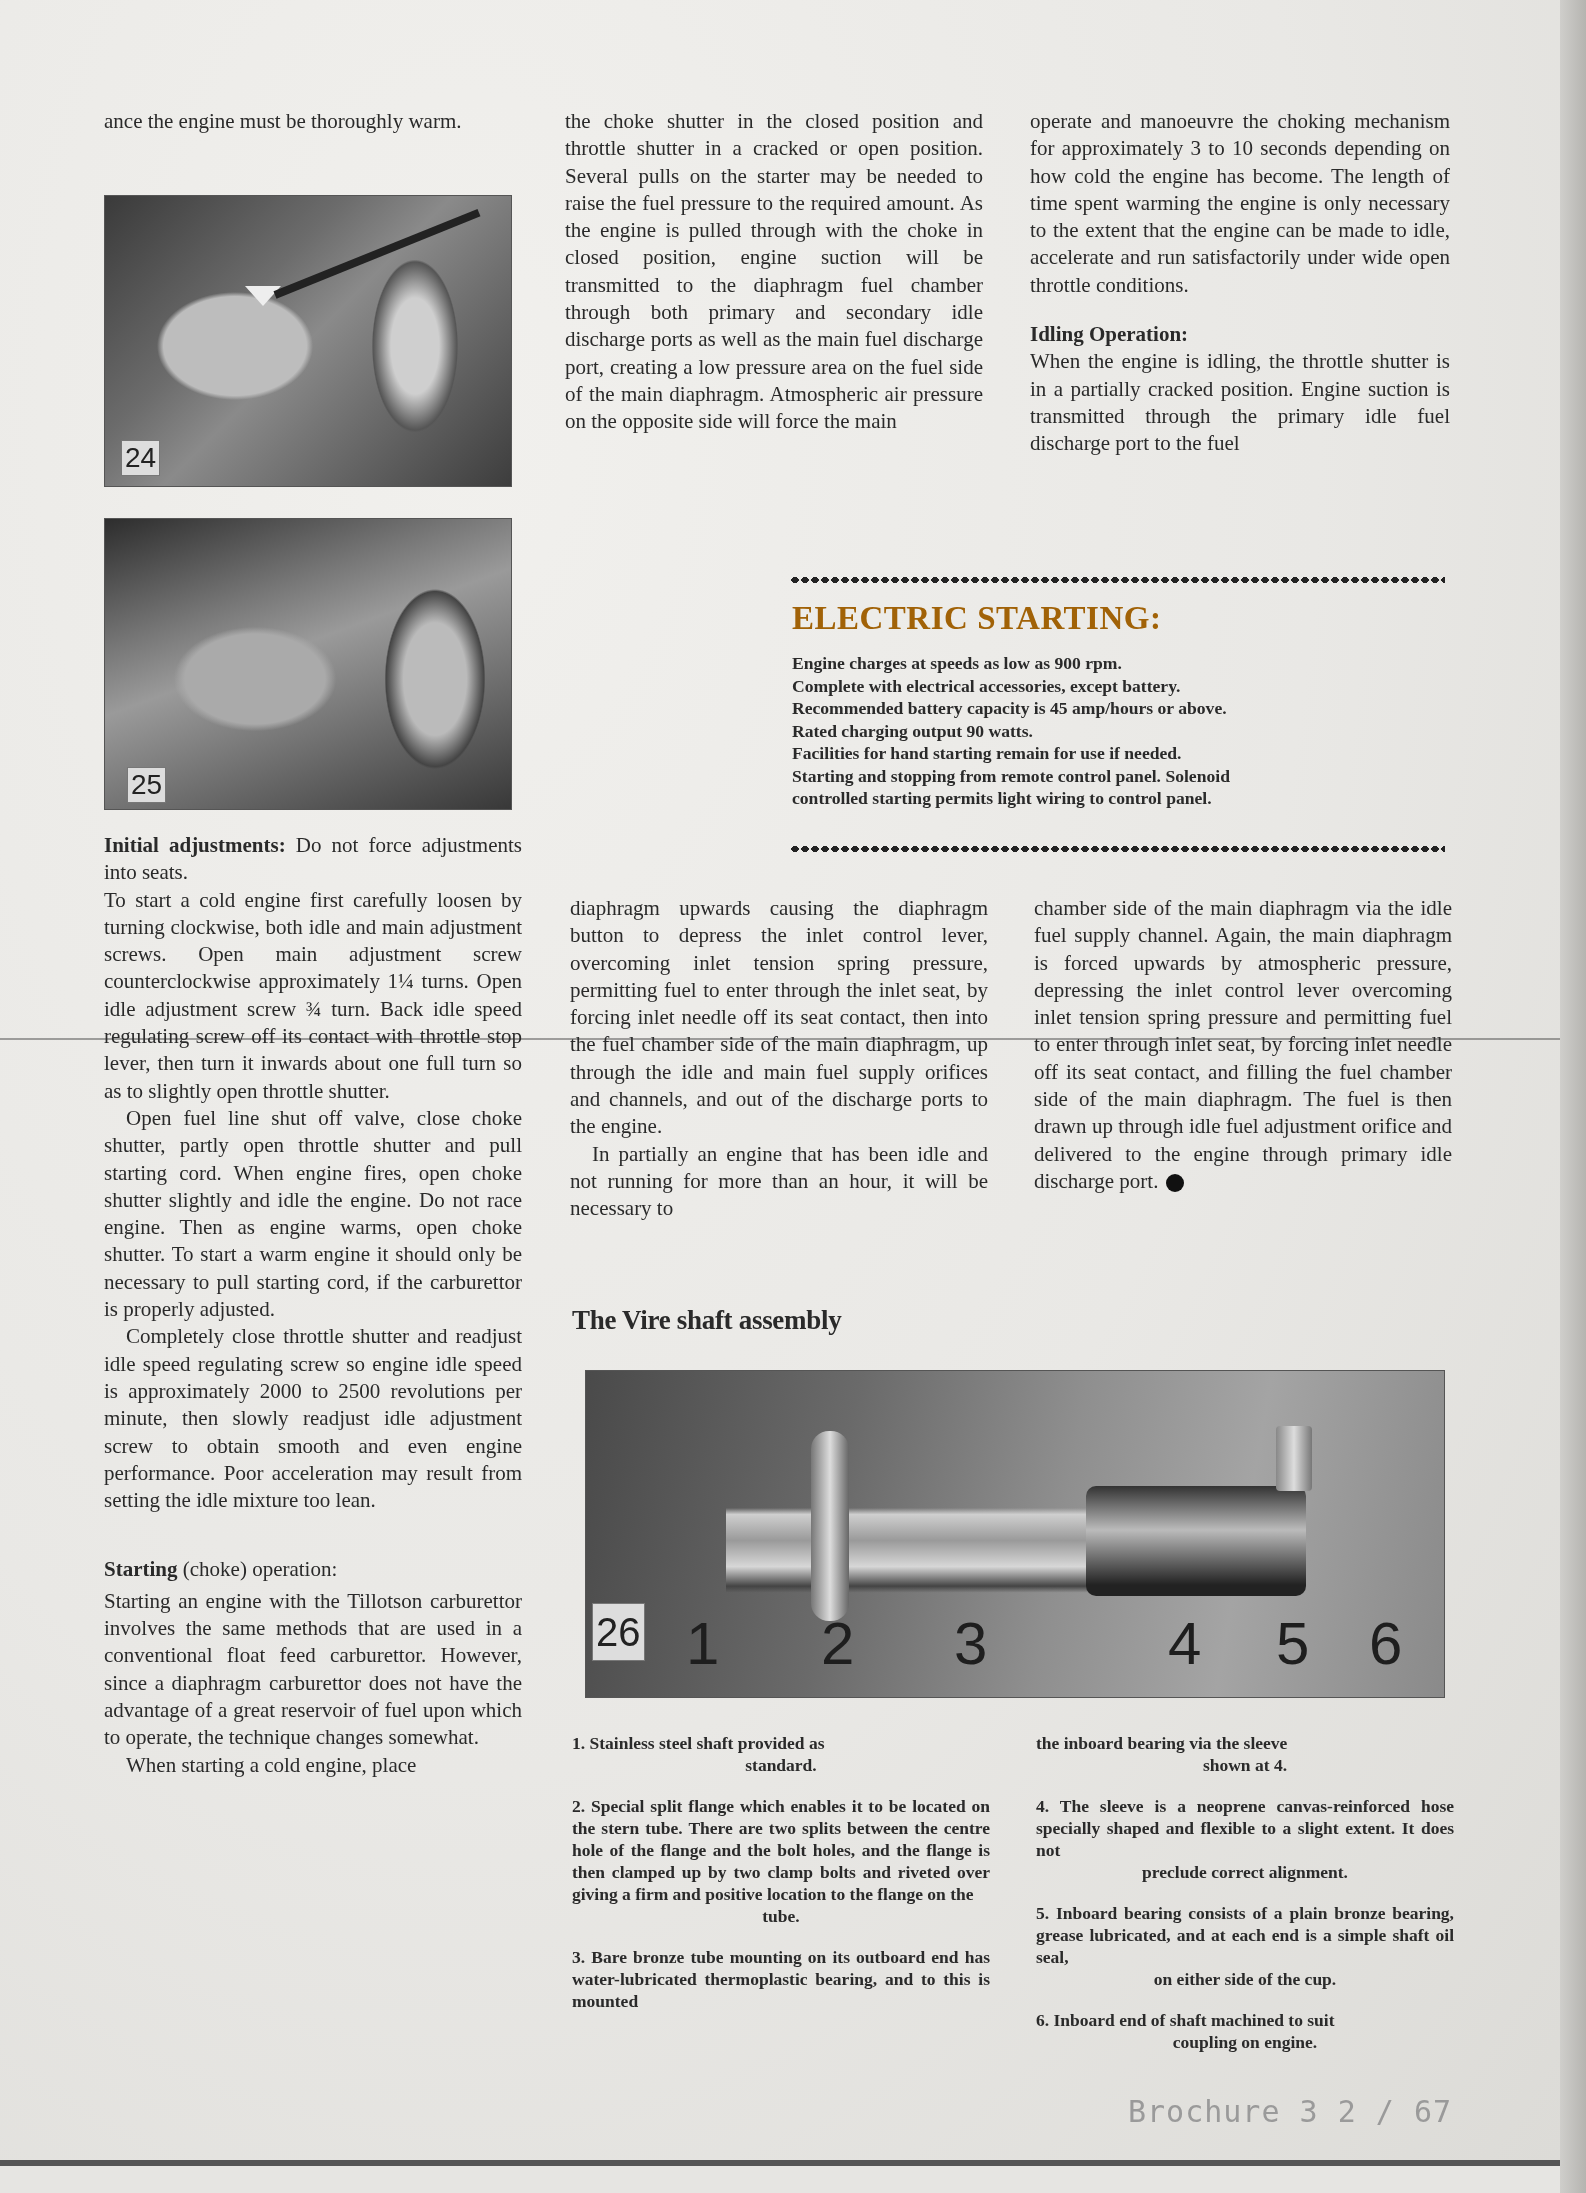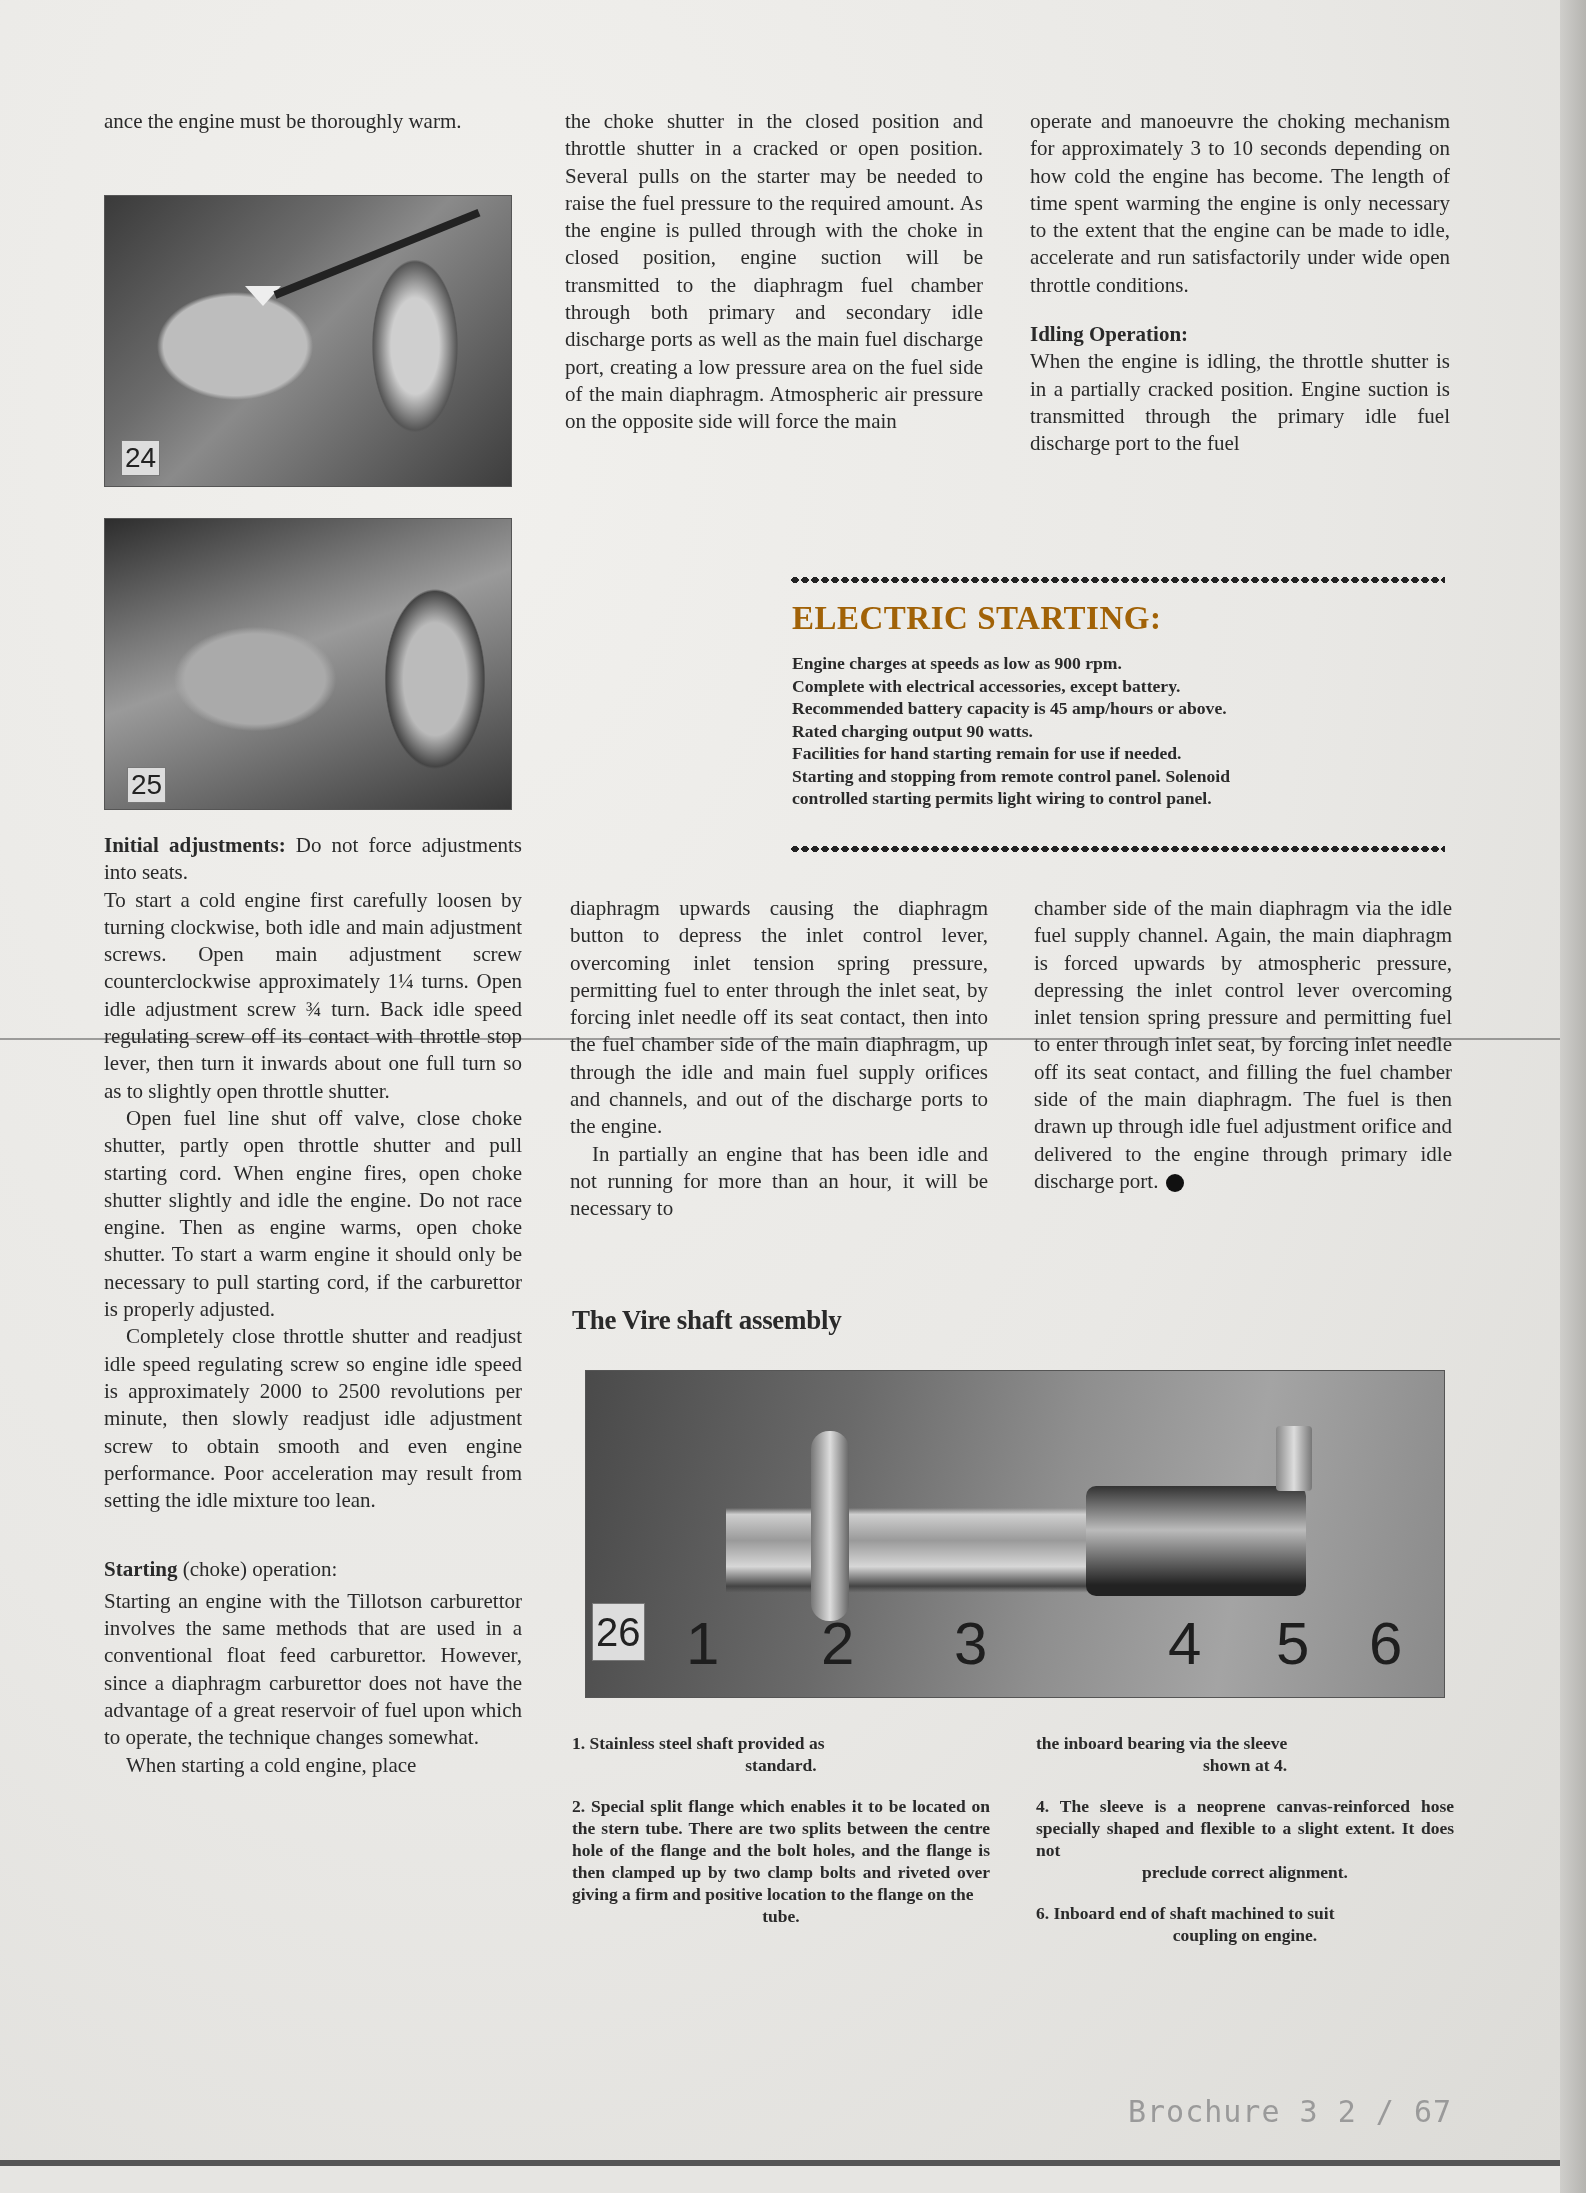"5. Inboard bearing consists of" p { html: none -> <p> <span>5. Inboard bearing consists of a plain bronze bearing, grease lubricated, and at each end is a simple shaft oil seal,</span> <span>on either side of the cup.</span> </p> }
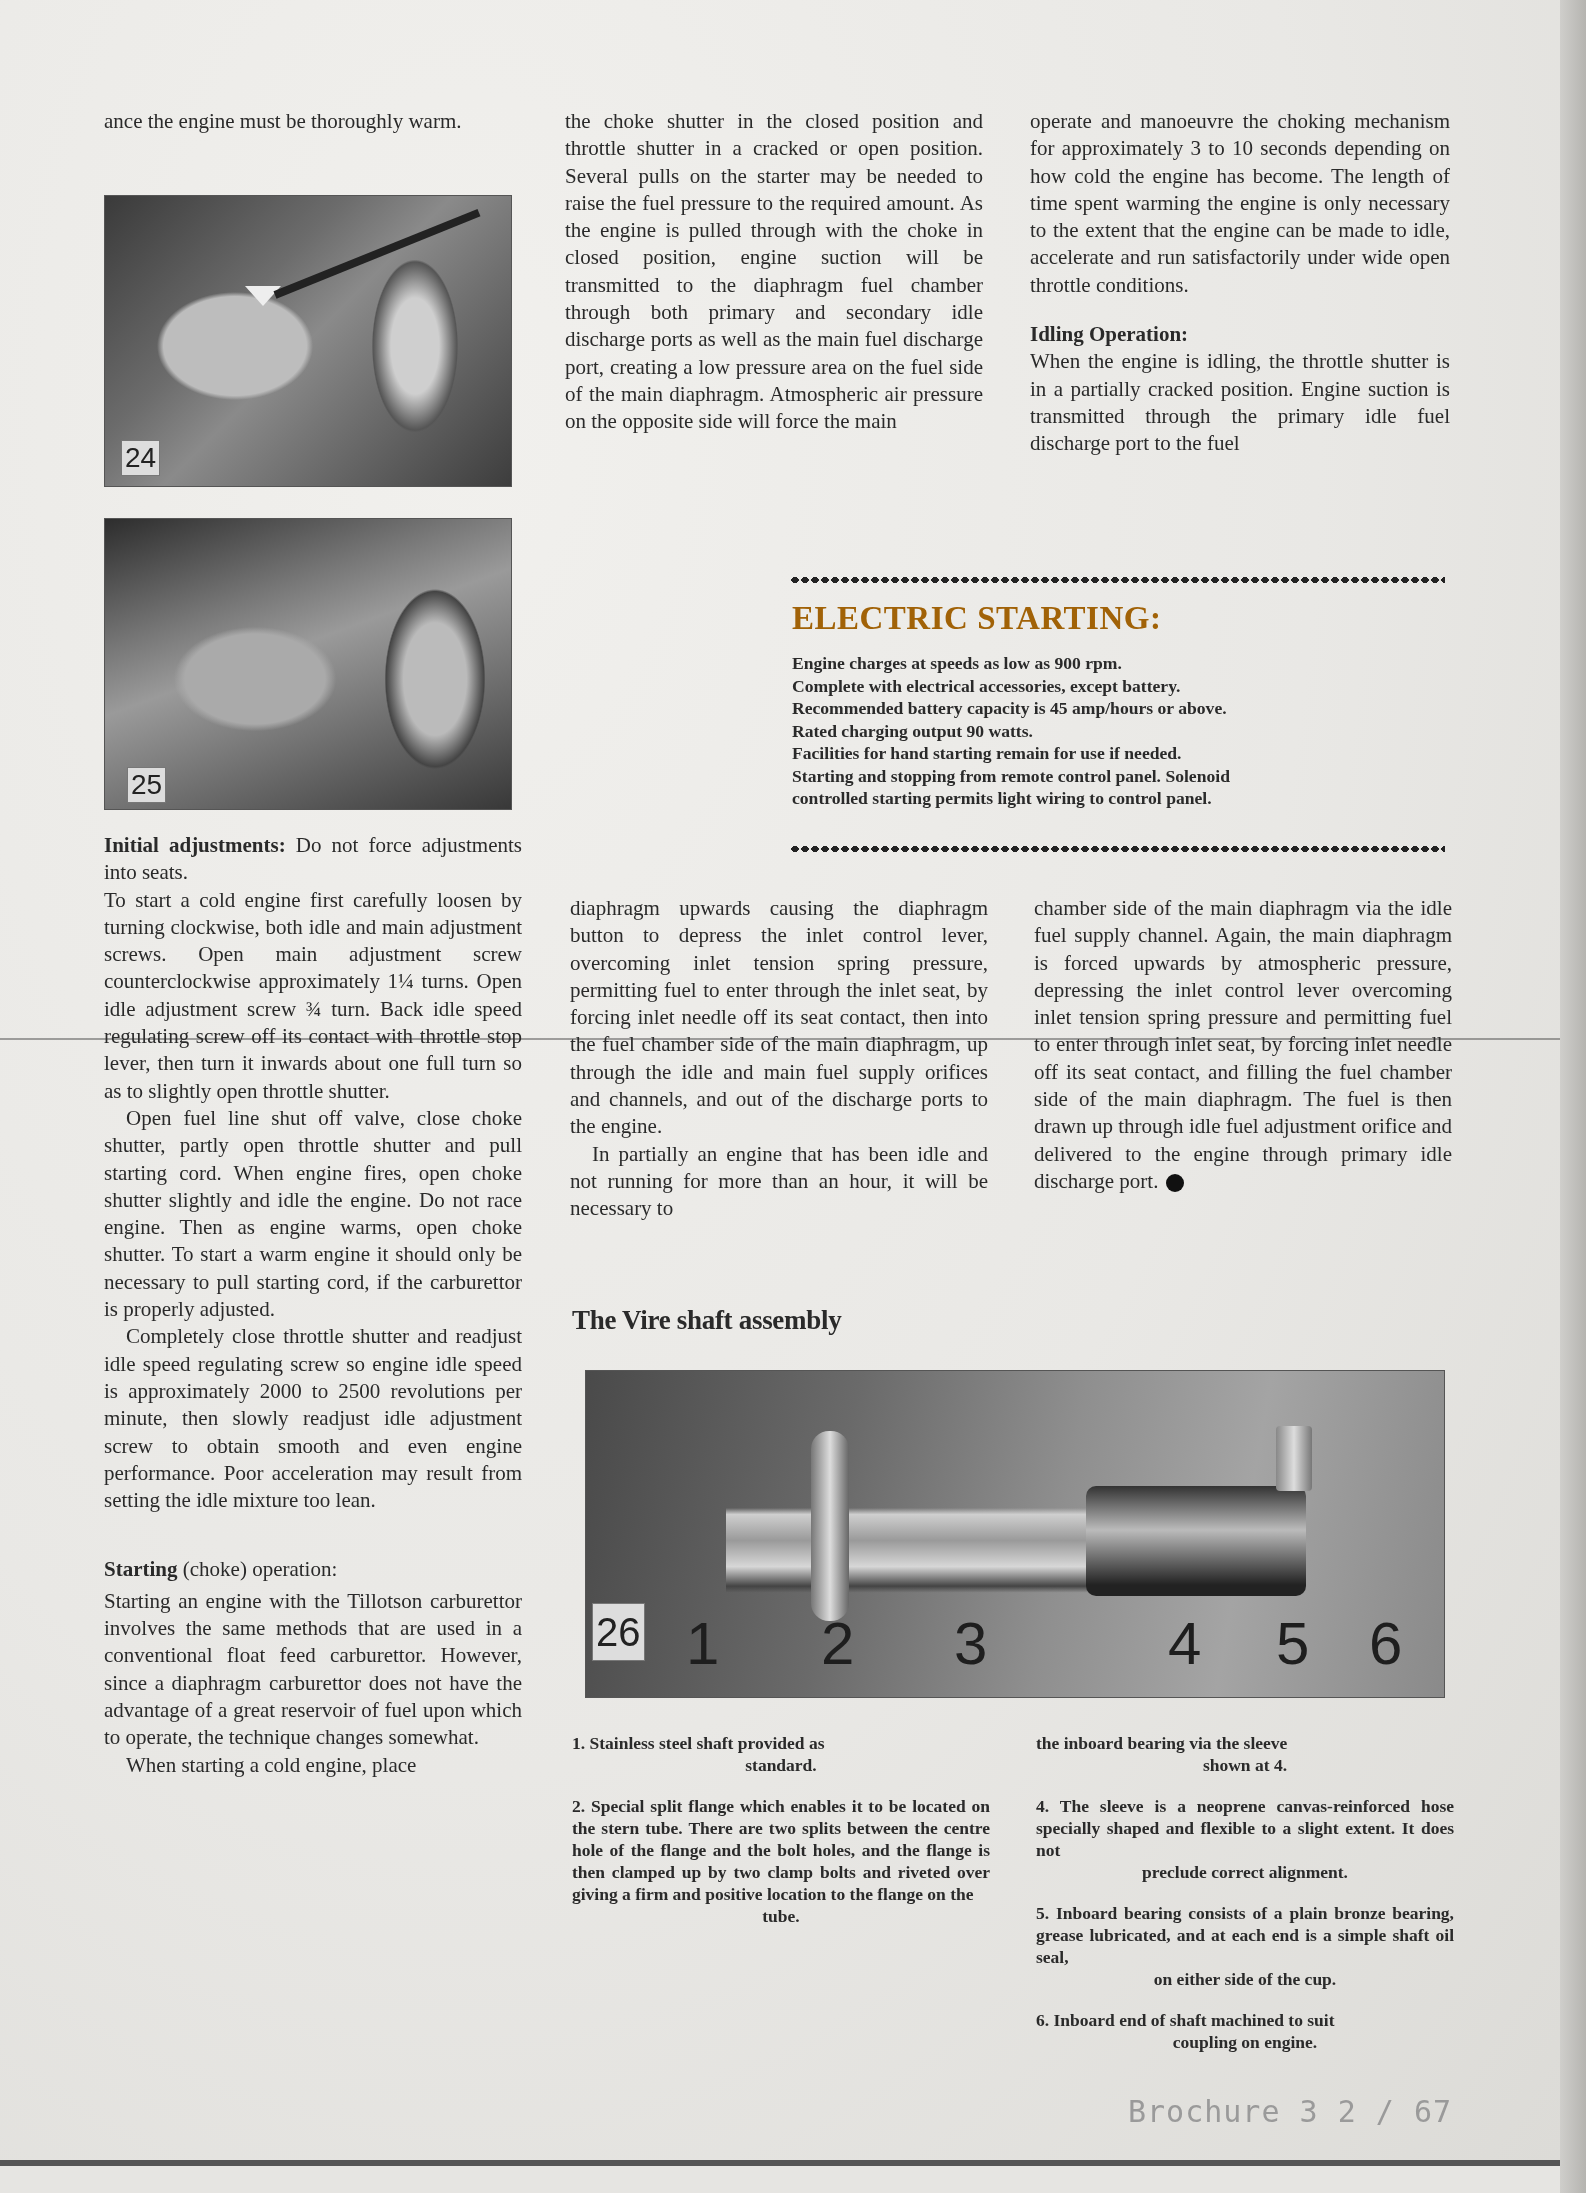"3. Bare bronze tube mounting" p { html: none -> <p>3. Bare bronze tube mounting on its outboard end has water-lubricated thermoplastic bearing, and to this is mounted</p> }
